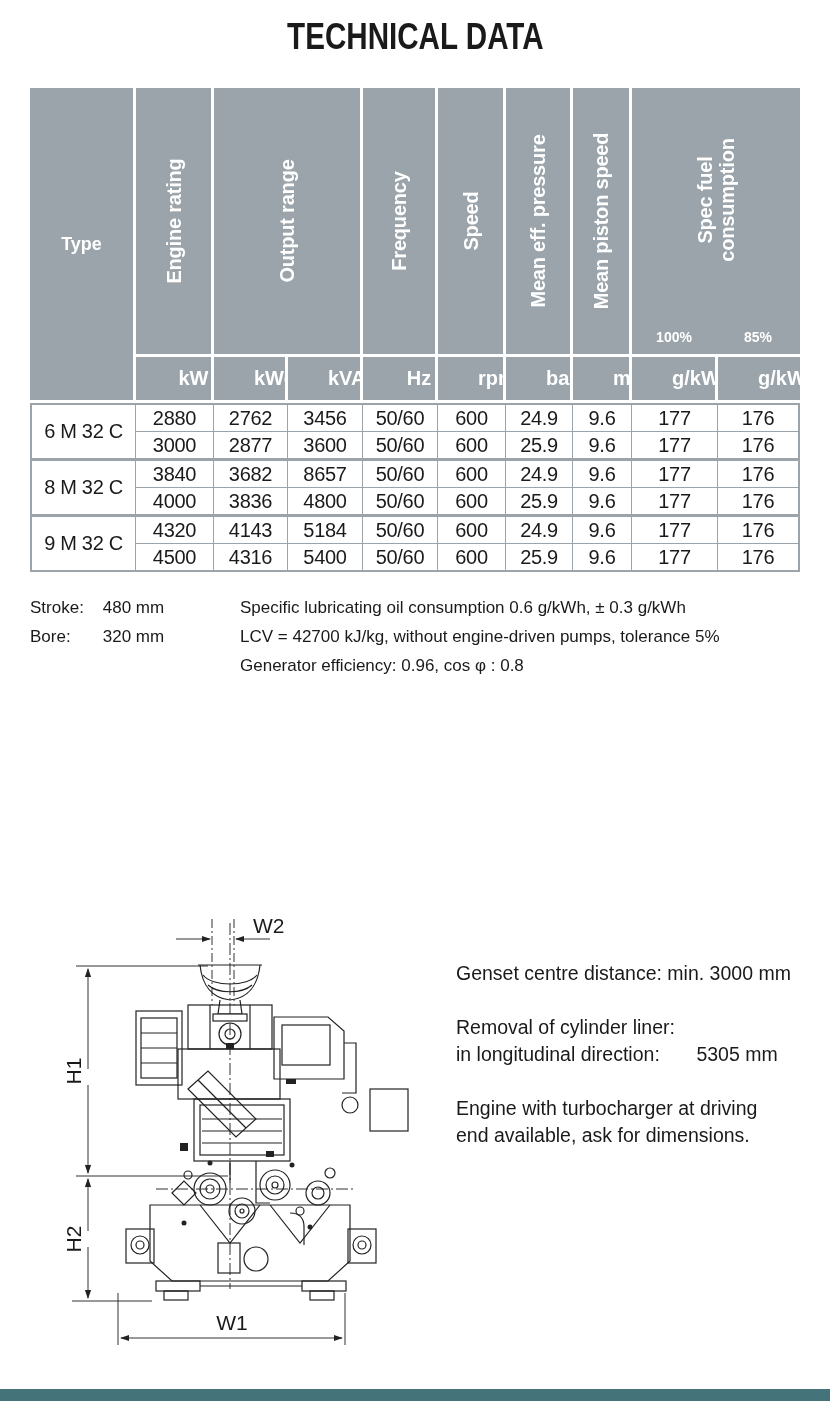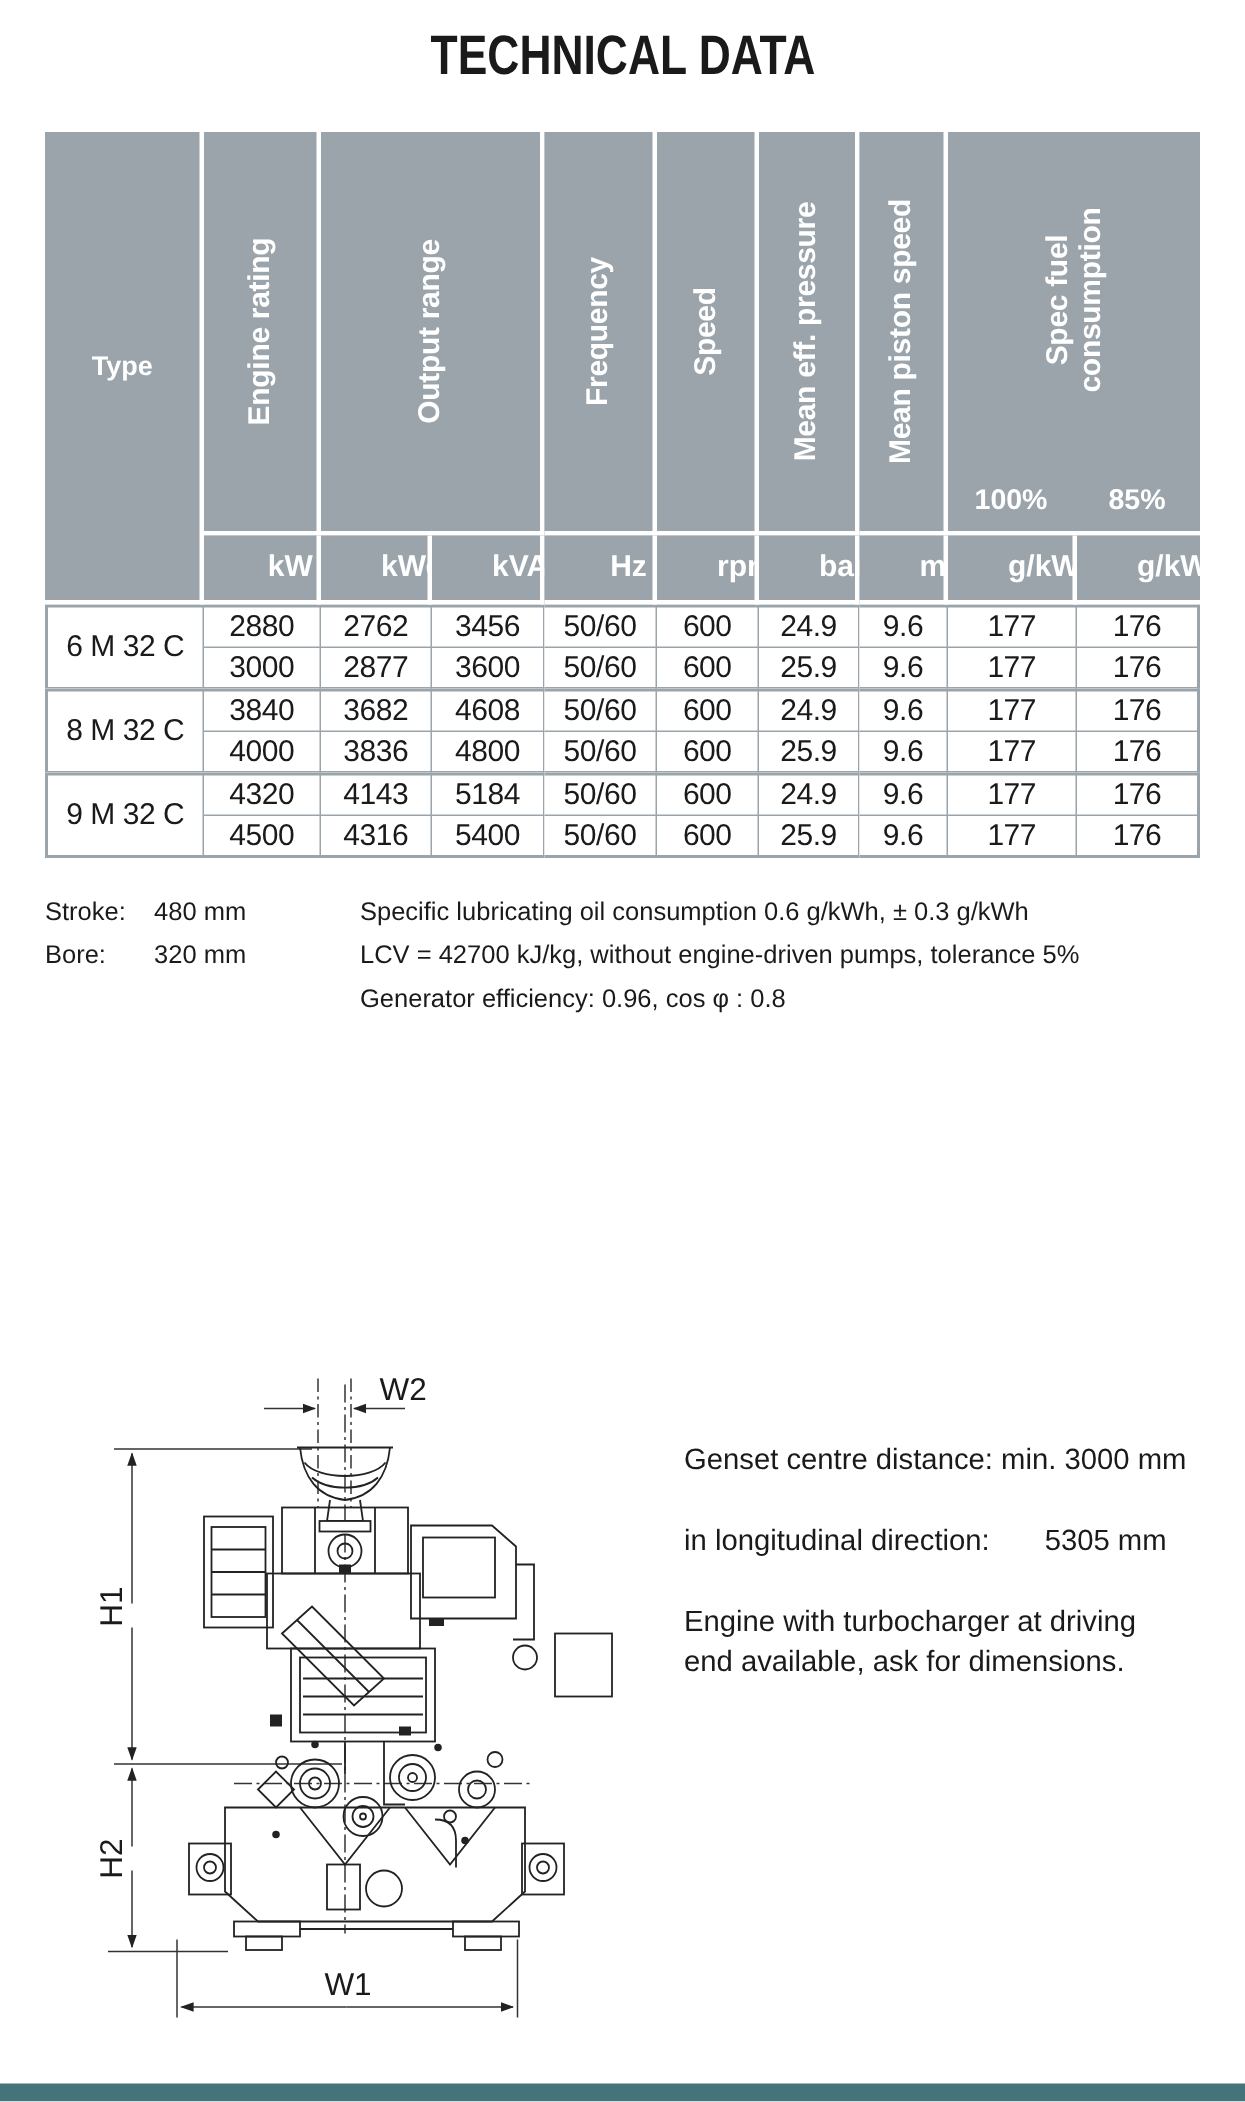"100%" .subpct span { font-size: 19px -> 14px }
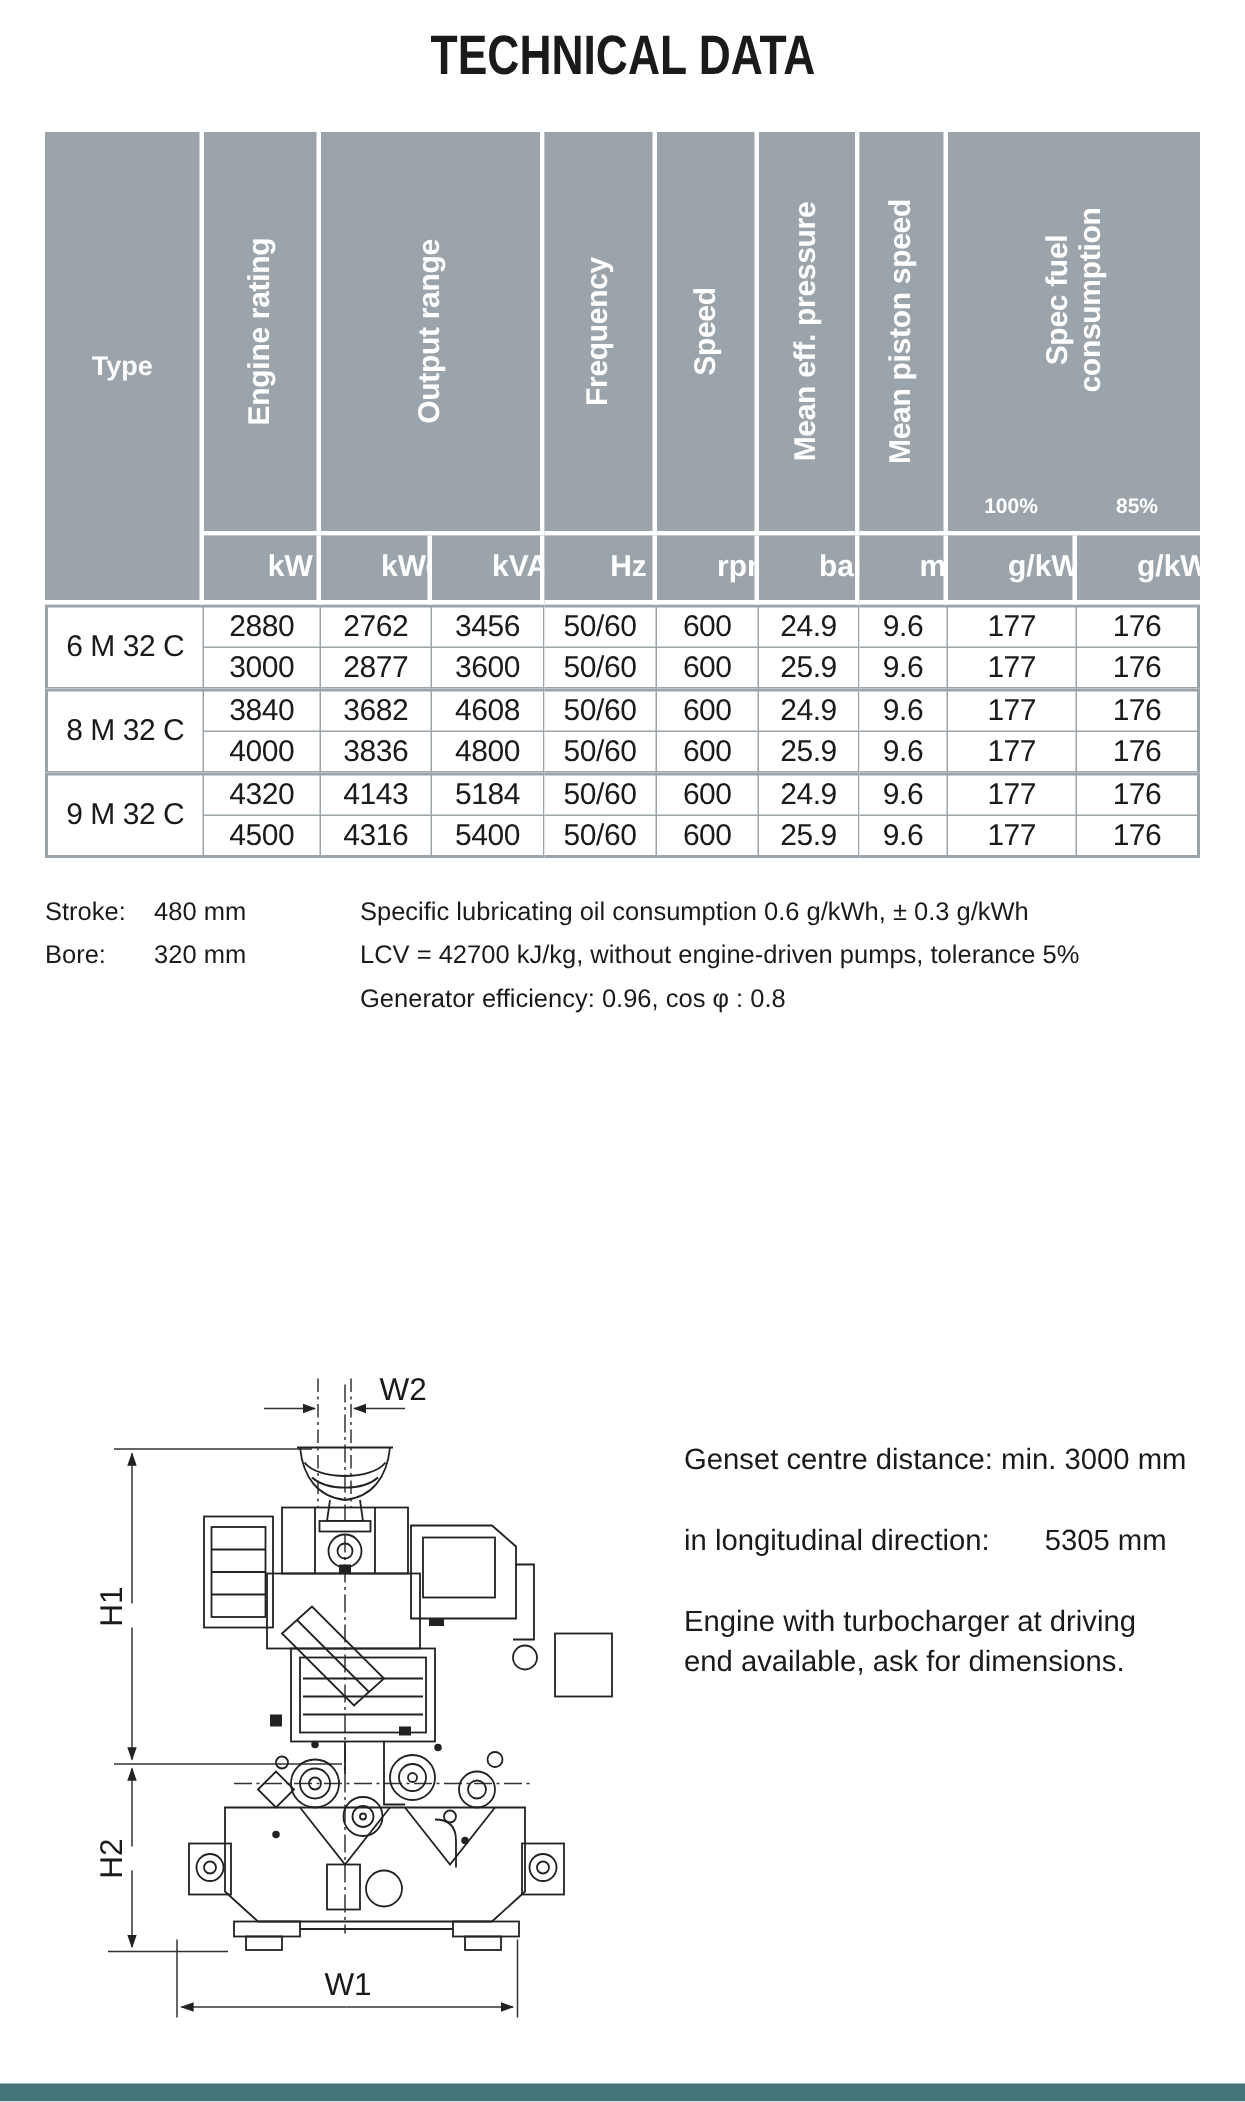"4608" td { text: 4608 -> 8657 }
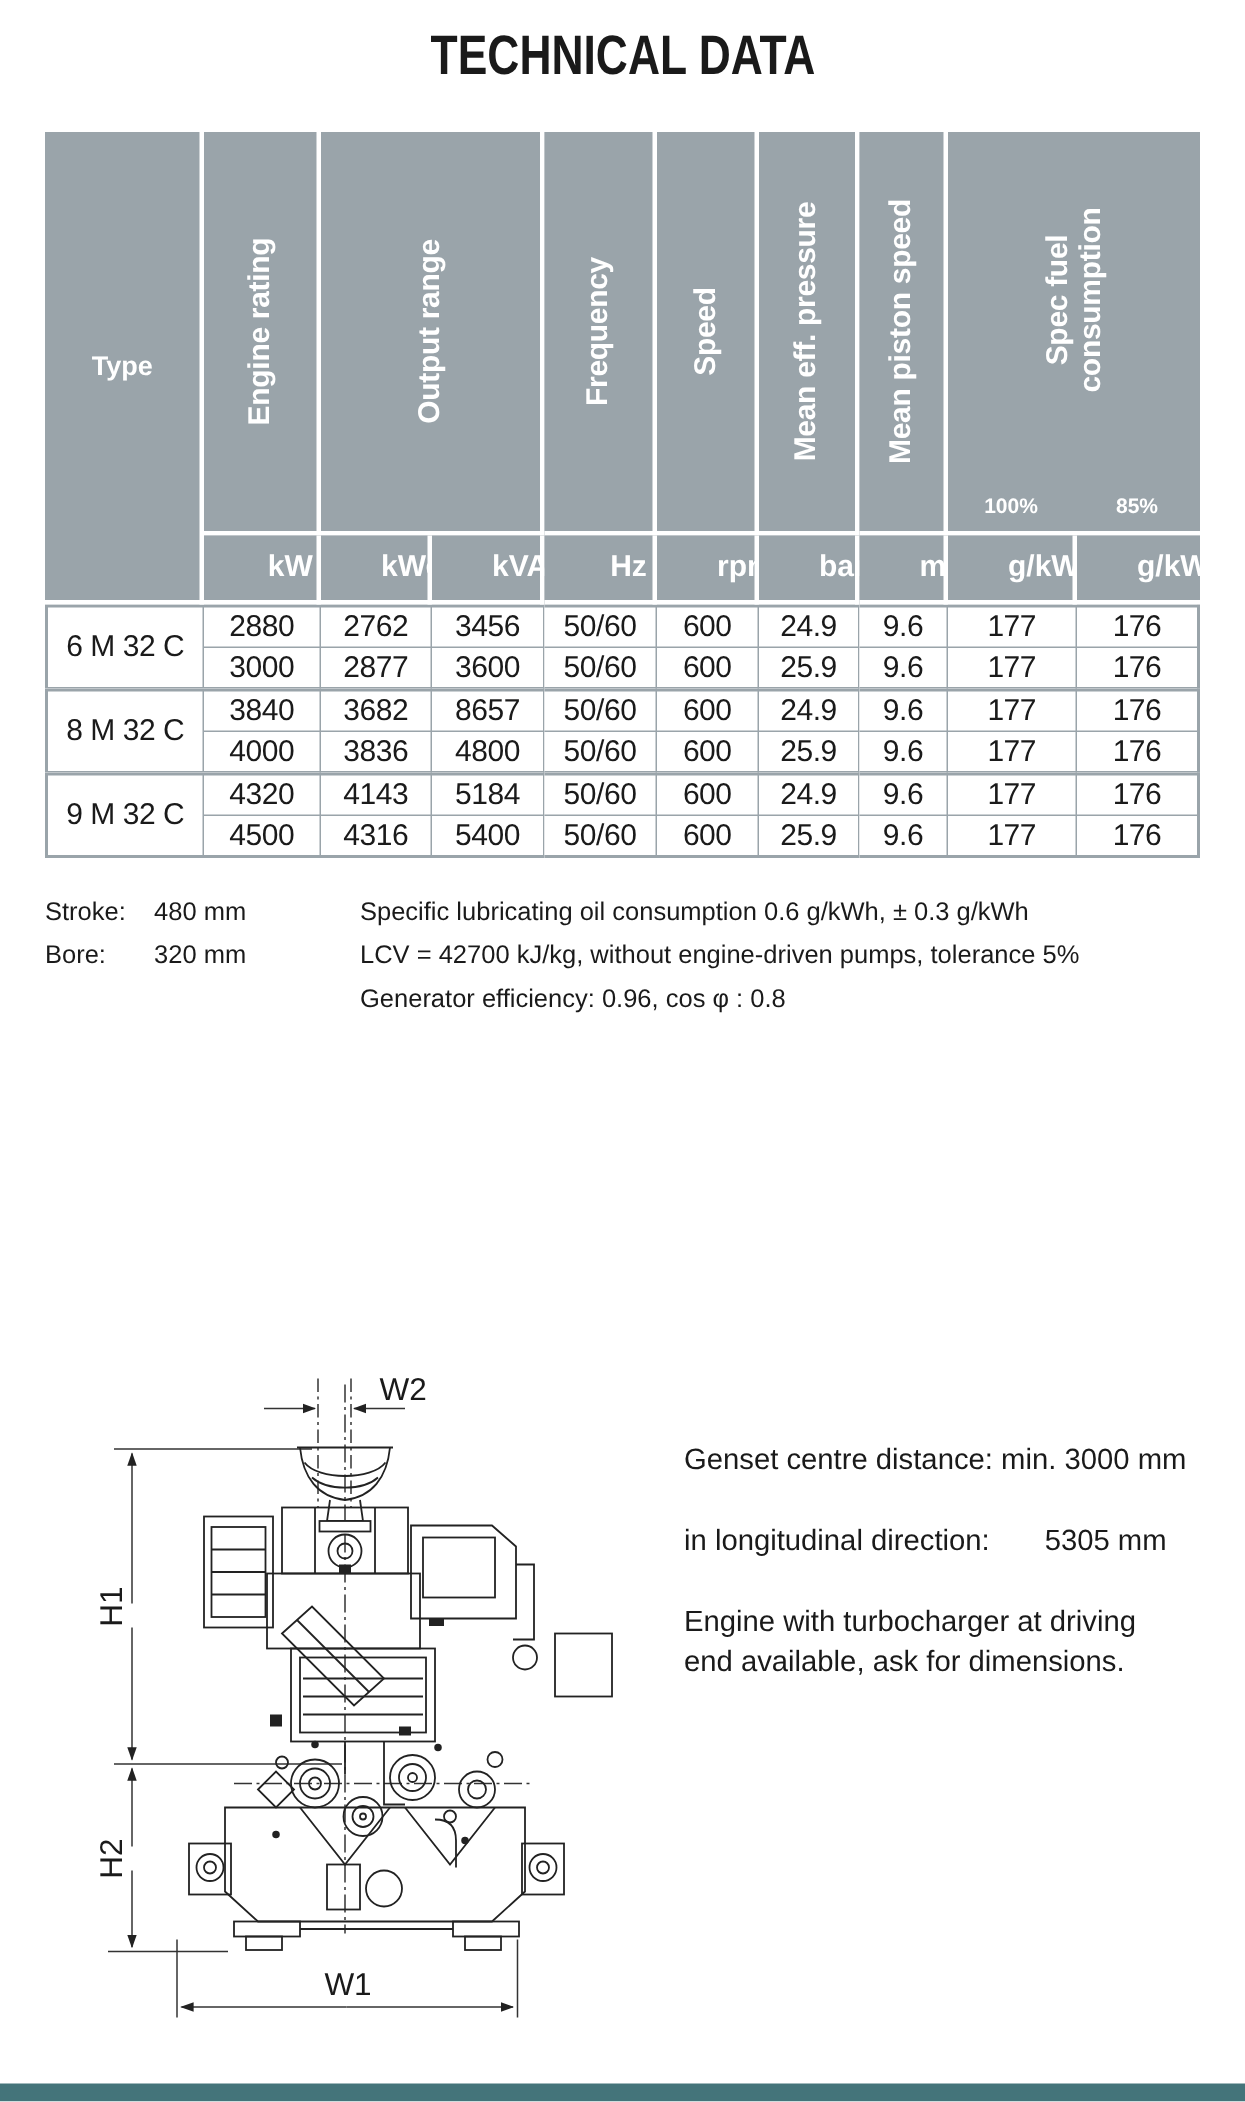"Removal of cylinder liner:" div { html: none -> <div>Removal of cylinder liner:</div> }
